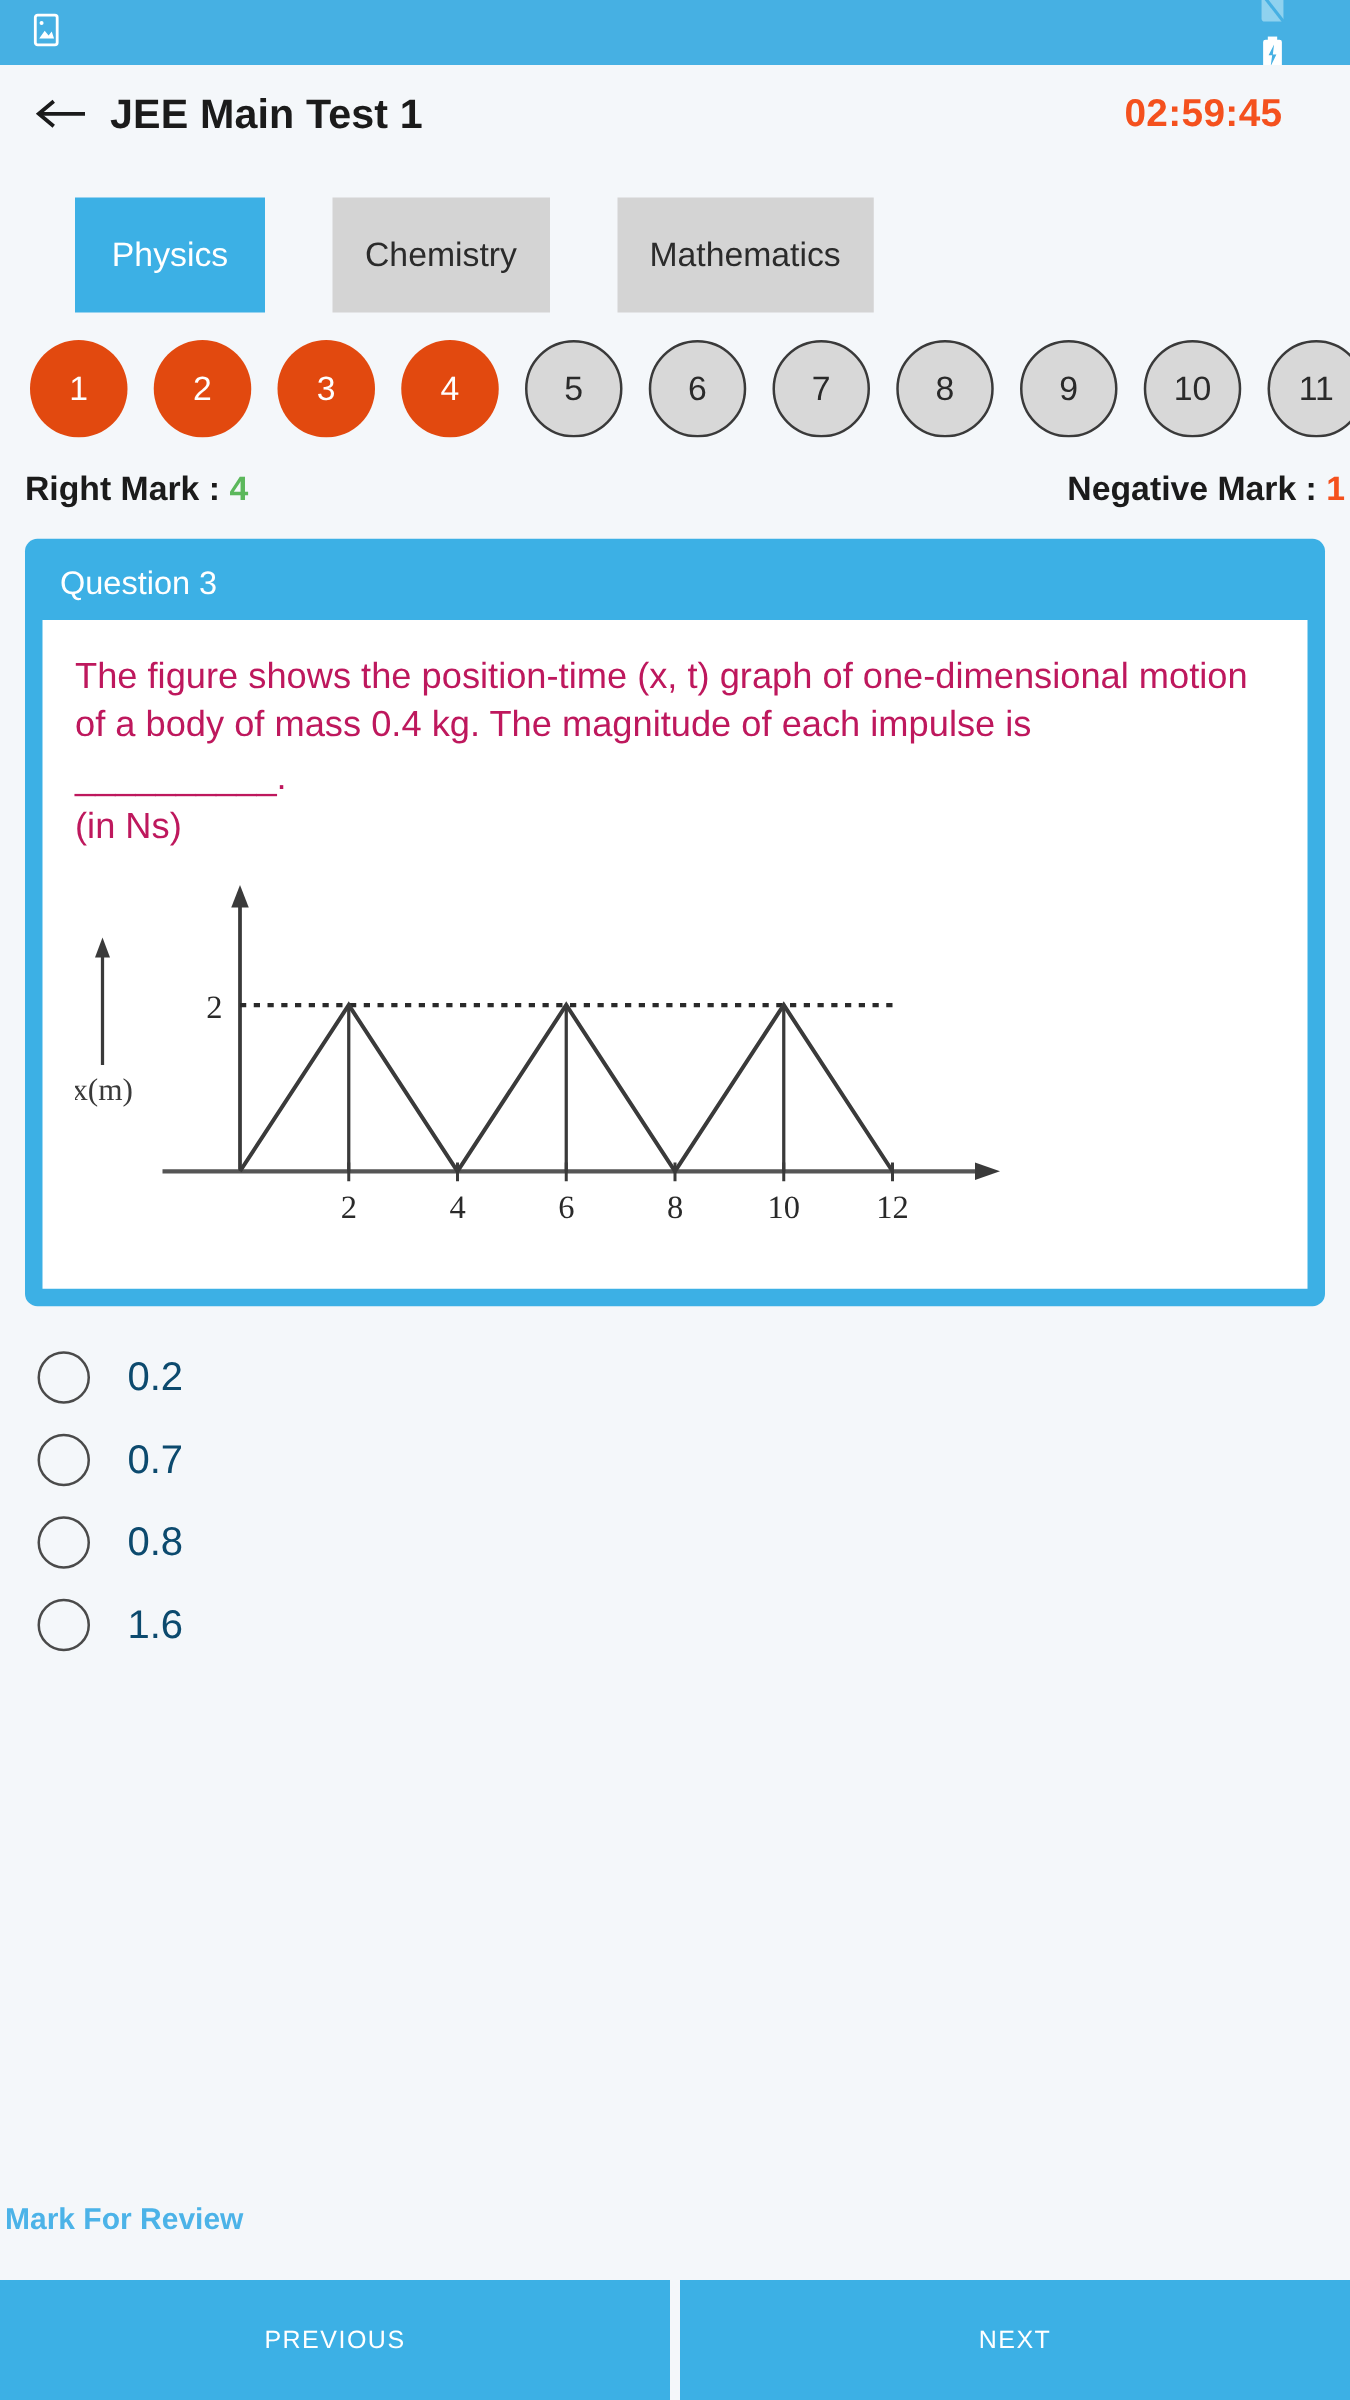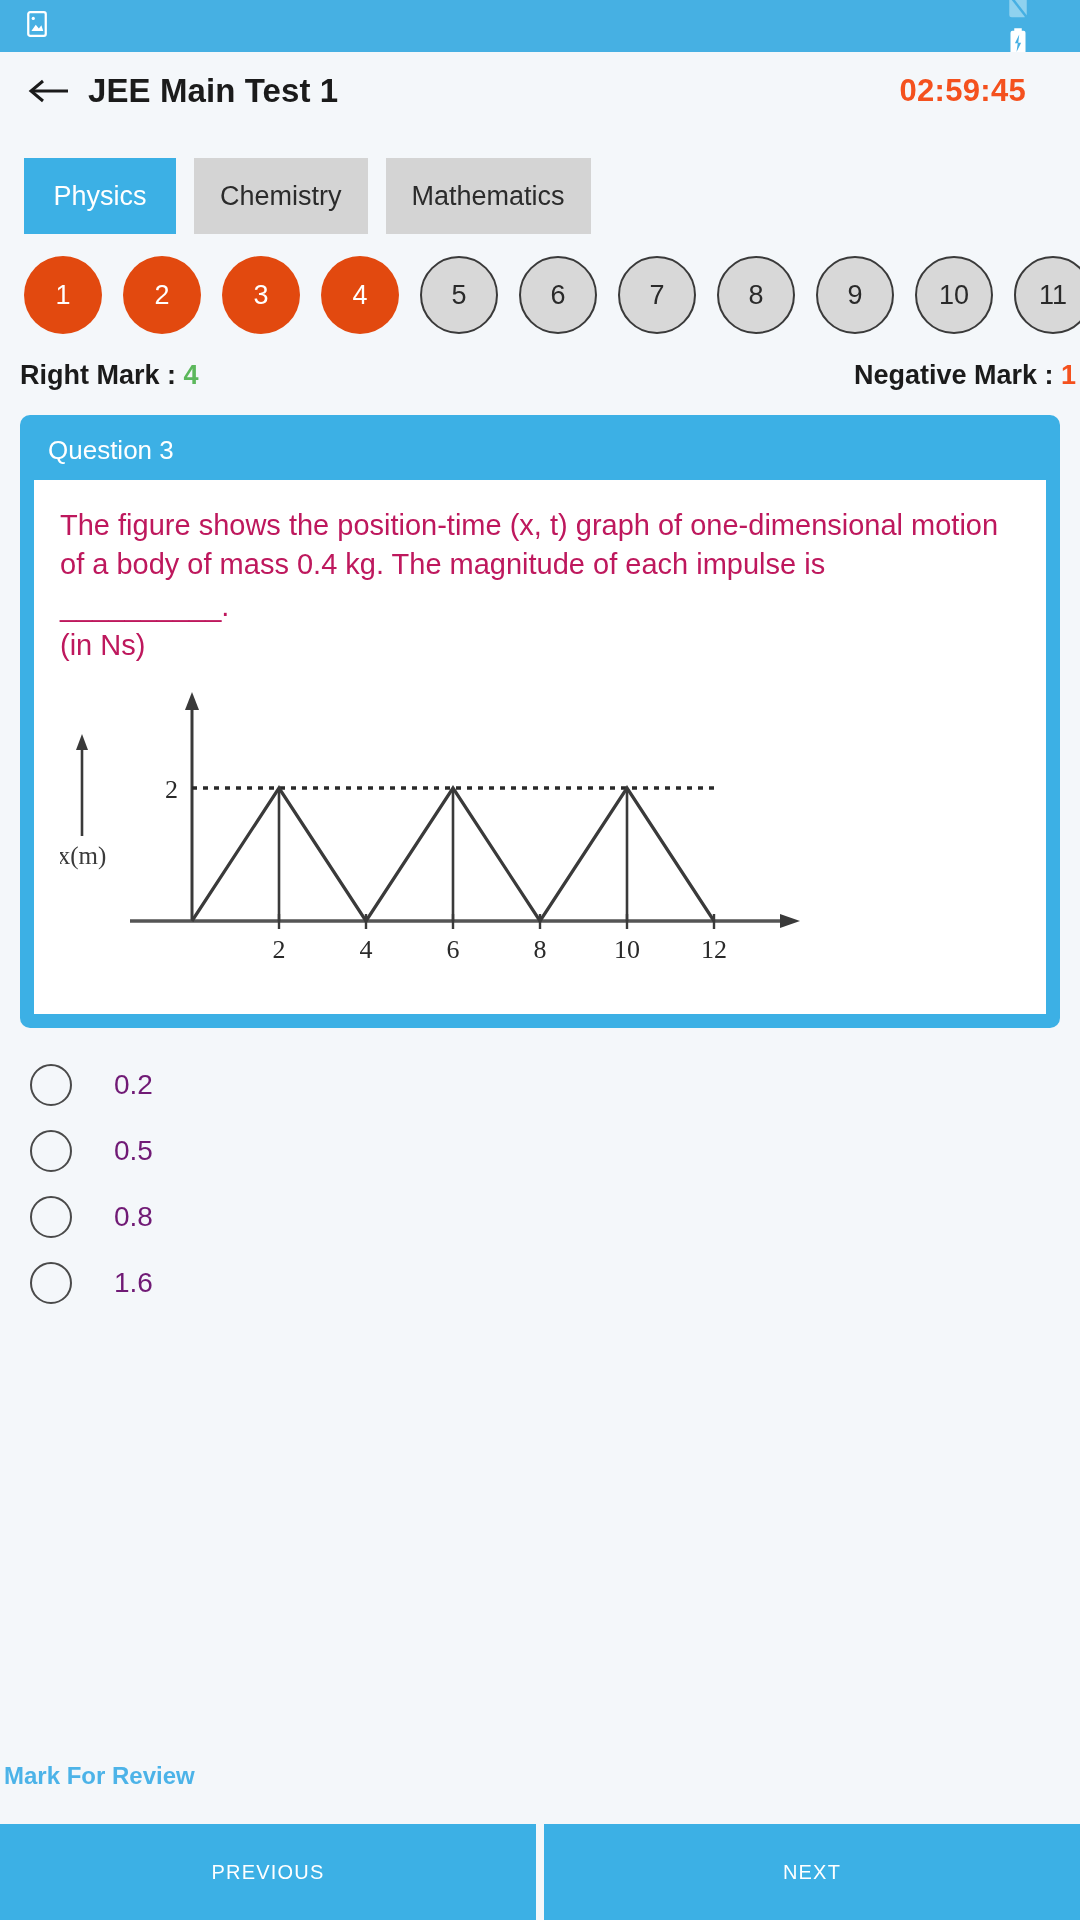"Physics" .subject-tab { height: 76px -> 92px; margin-left: none -> 36px }
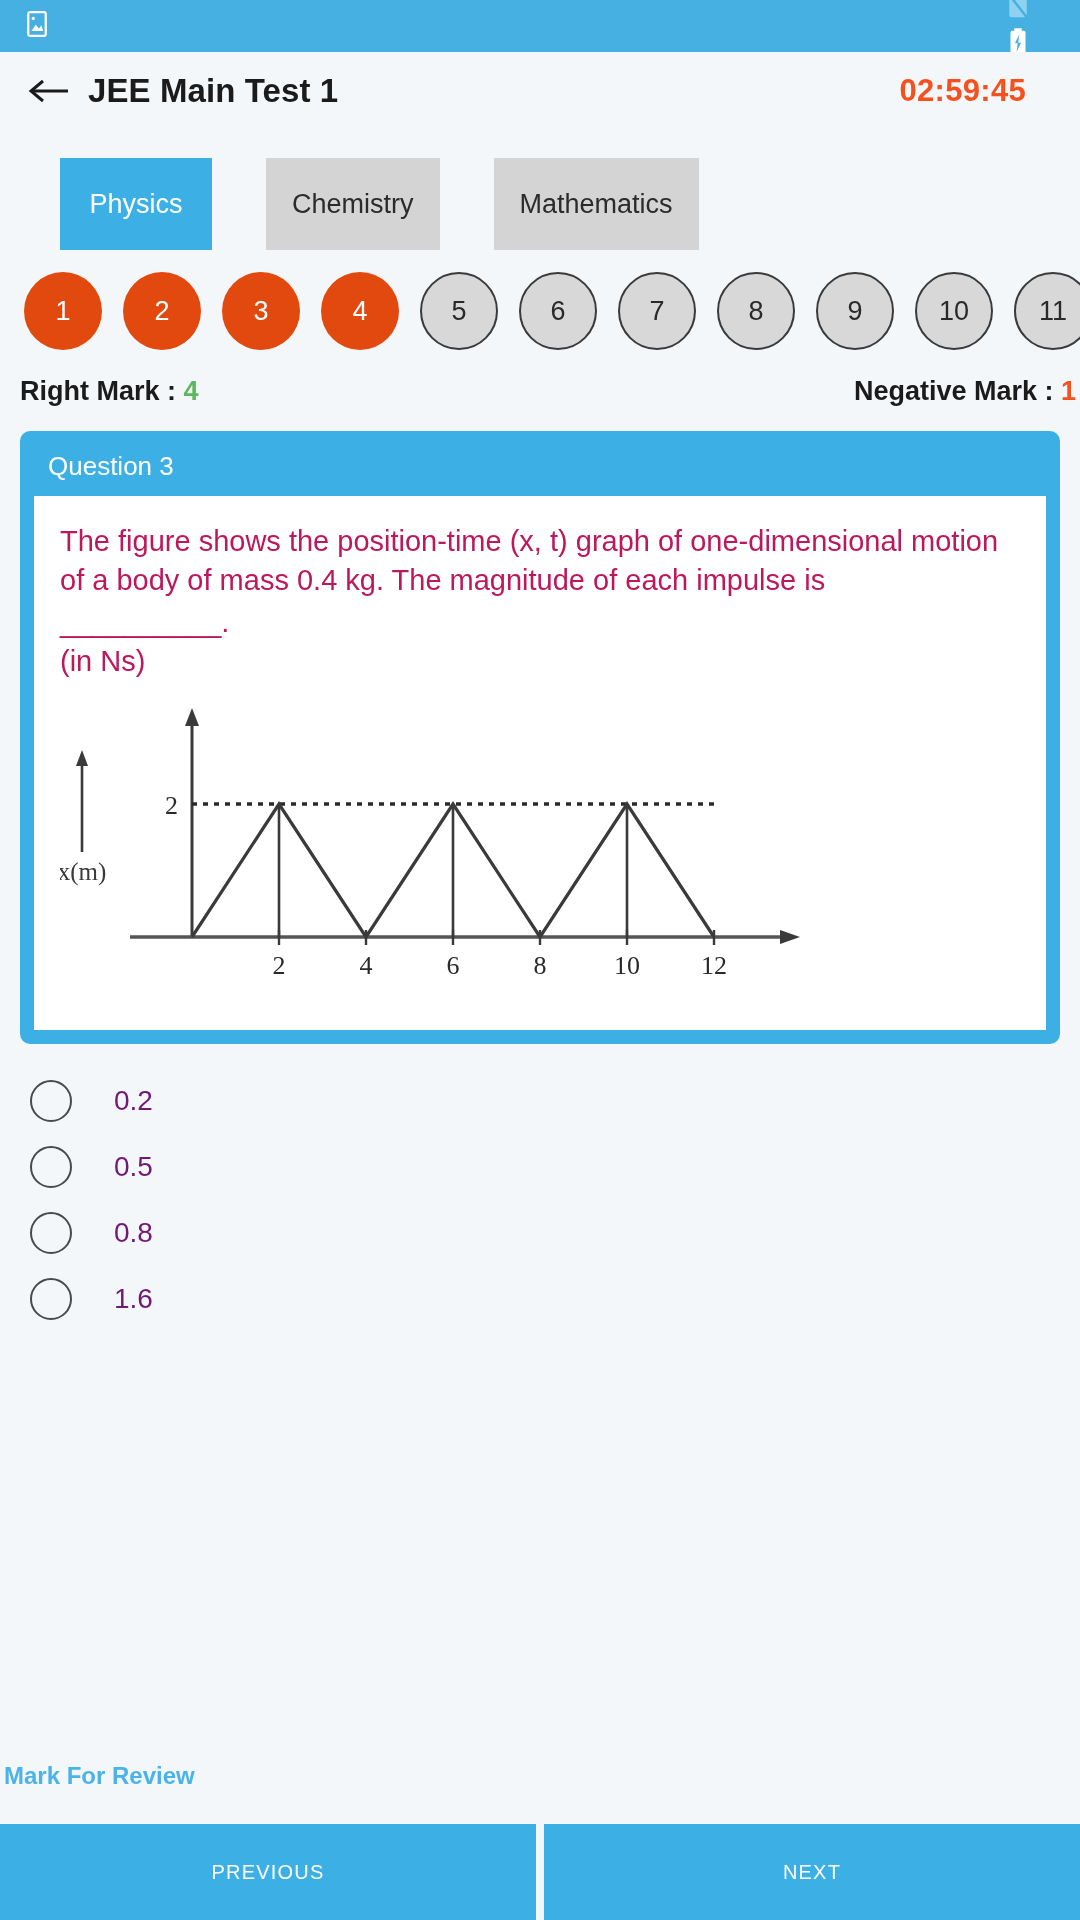"0.2" .option-label { color: #701a75 -> #0c4a6e; font-size: 28px -> 32px; margin-left: 42px -> 30px }
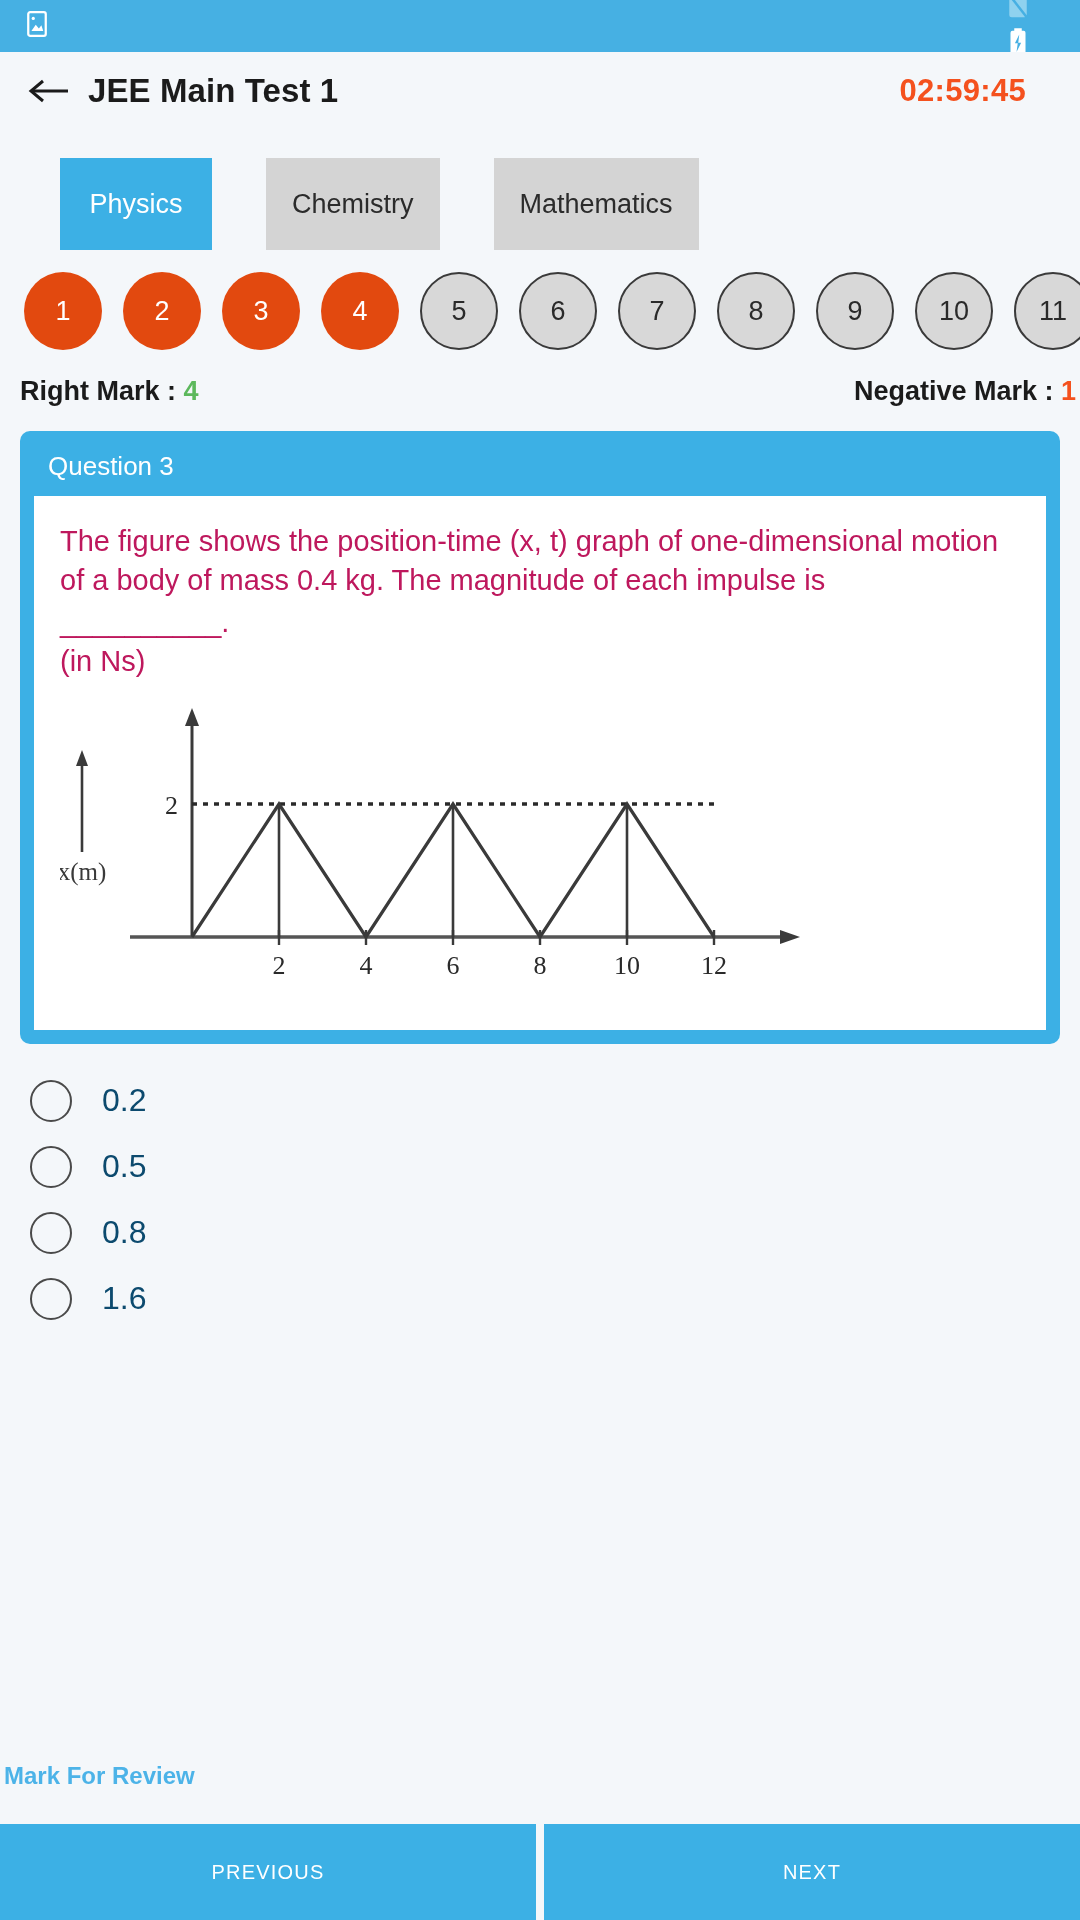"0.5" span.option-label { text: 0.5 -> 0.7 }
